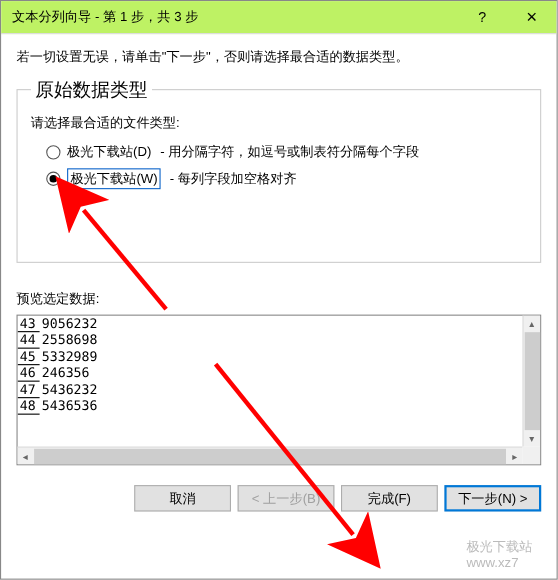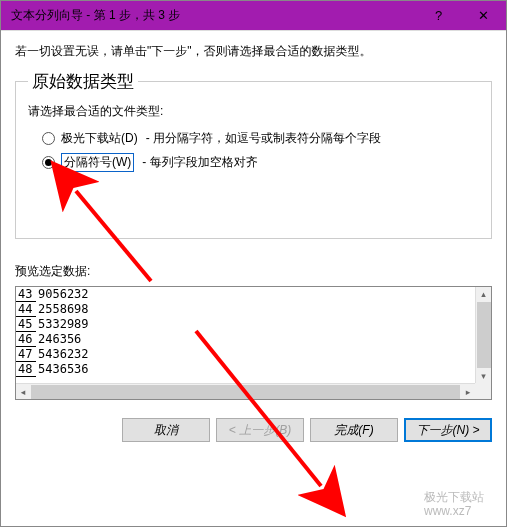"文本分列向导 - 第 1 步，共" .titlebar { background: #a21caf -> #bef264 }
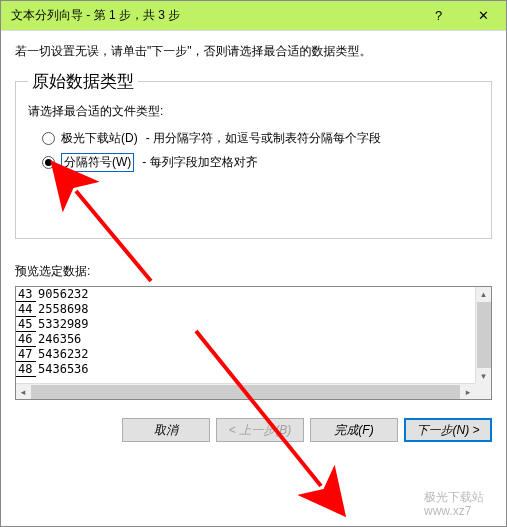"分隔符号(W)" span.radio-label { text: 分隔符号 -> 极光下载站 }
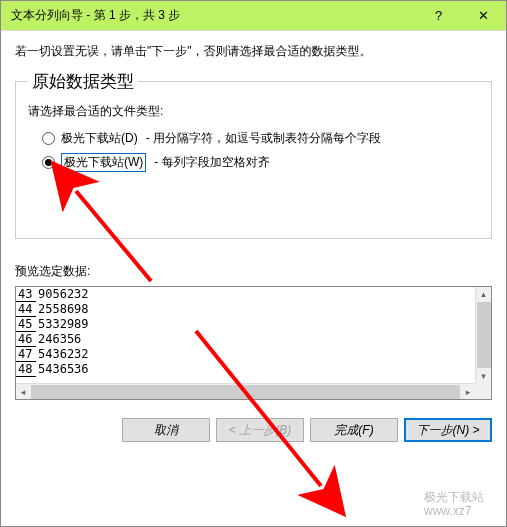"43" .preview-box { height: 114px -> 137px }
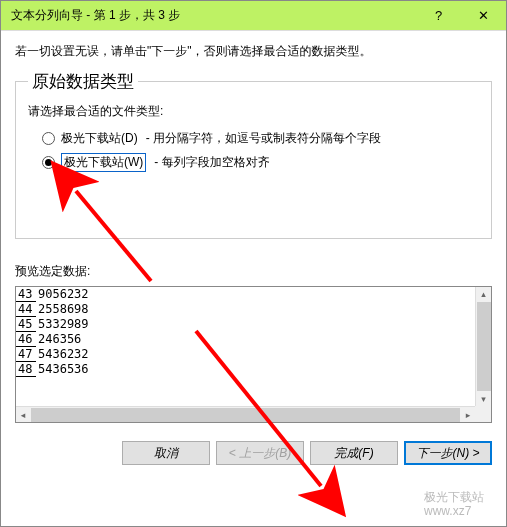"取消" .dlg-btn { font-style: italic -> none }
